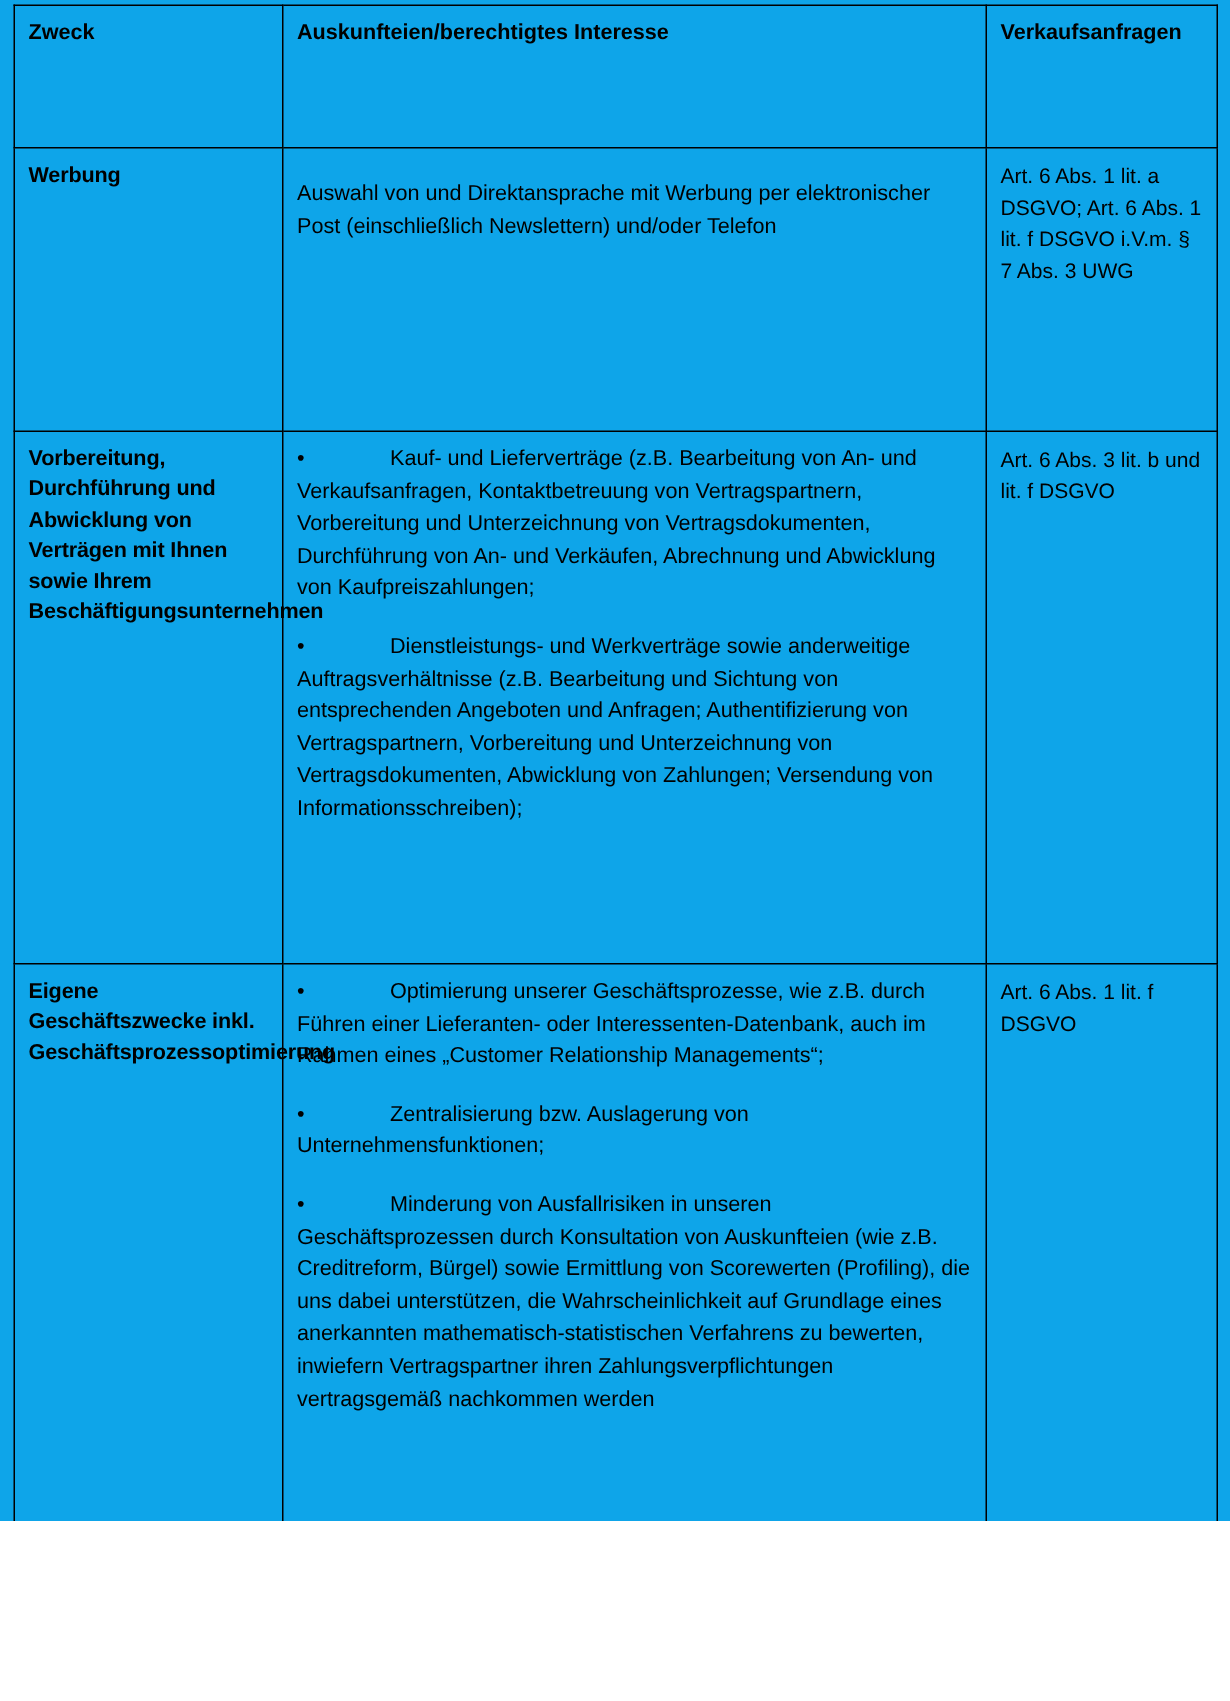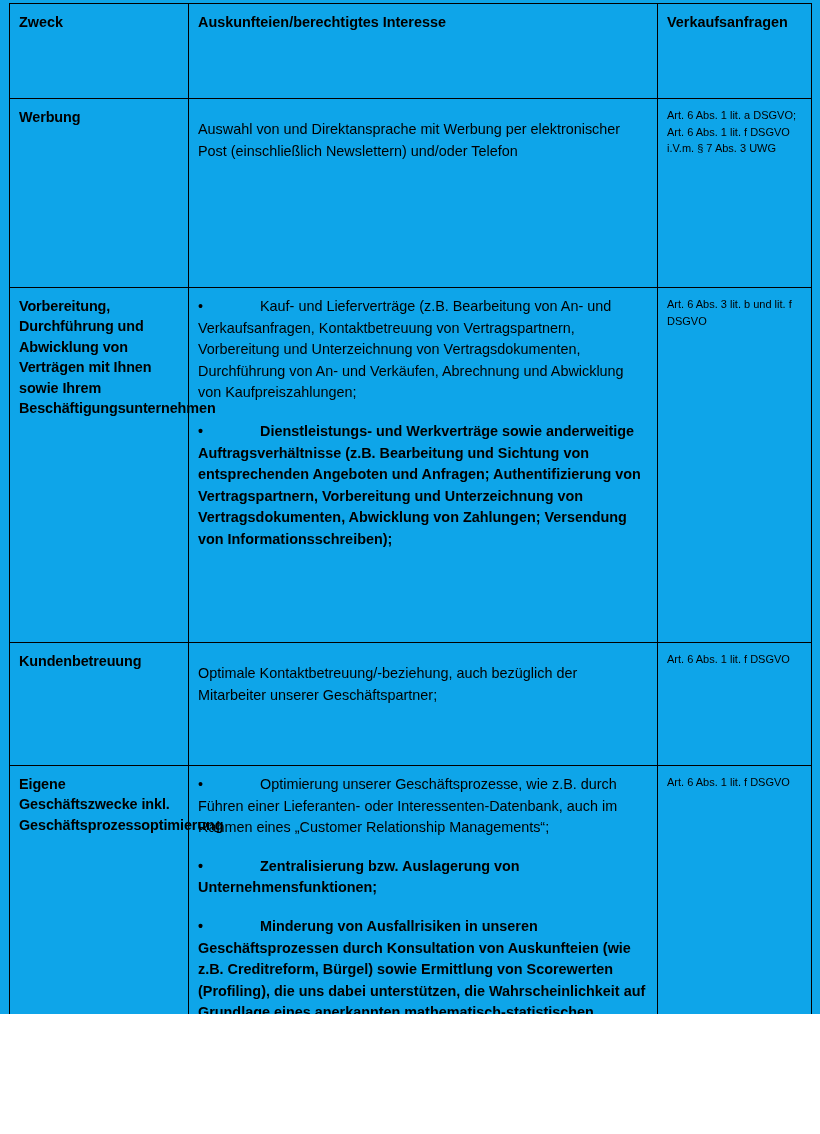"Art. 6 Abs. 1 lit." .cell-legal { font-size: 11px -> 14px }
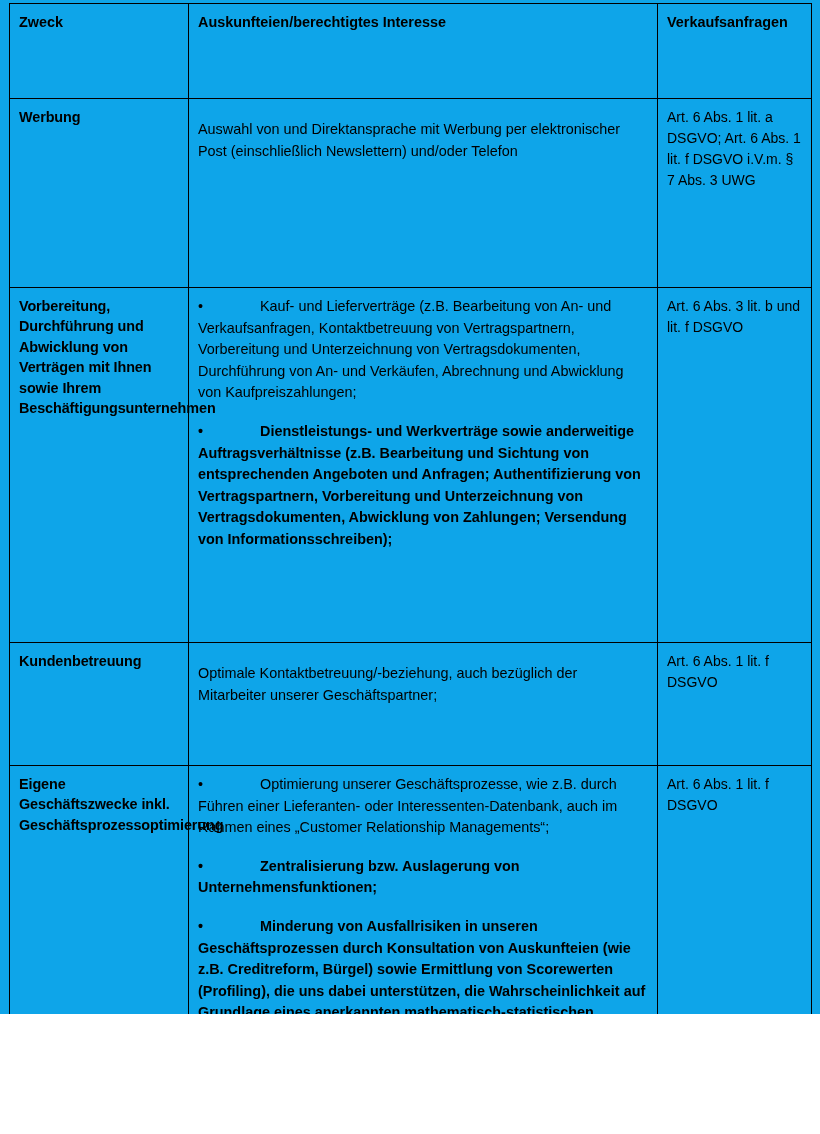"• Dienstleistungs- und Werkverträge" .bullet-para + .bullet-para { font-weight: bold -> none }
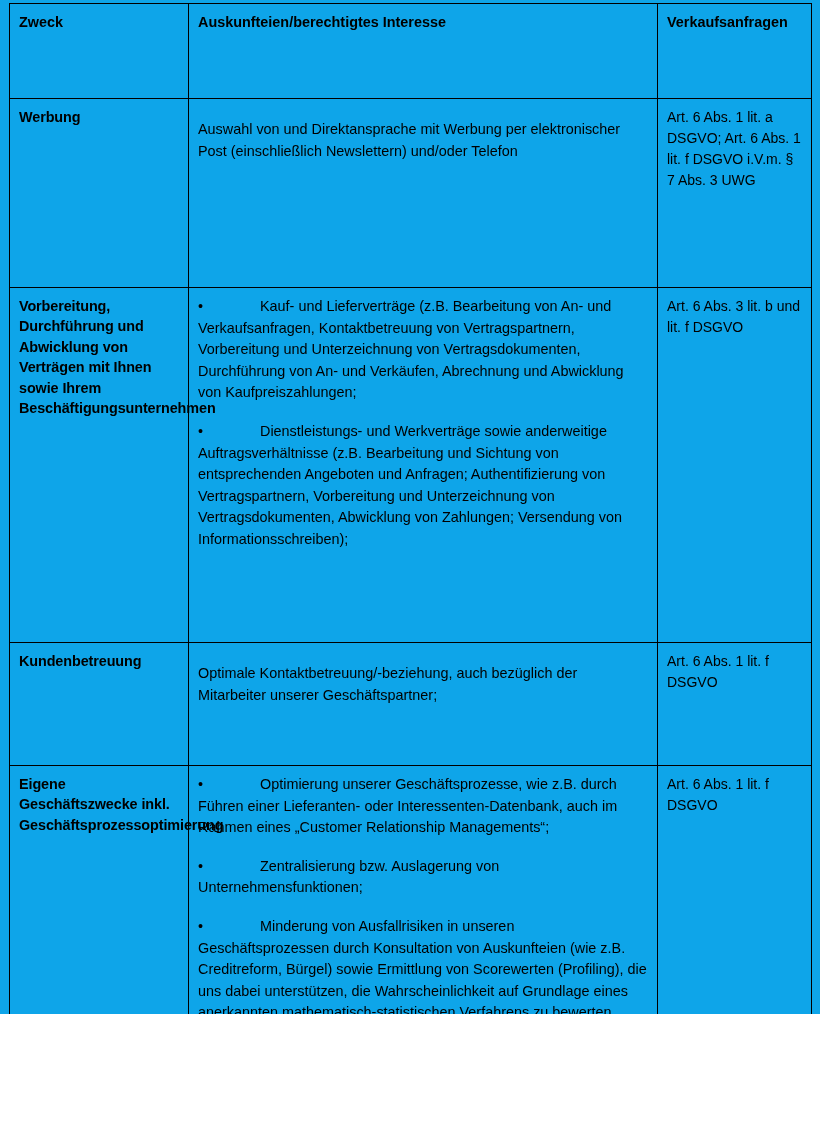"Kundenbetreuung" tr.row-3 { html: <tr> <td> <div>Kundenbetreuung</div> </td> <td> <div> <div>Optimale Kontaktbetreuung/-beziehung, auch bezüglich der Mitarbeiter unserer Geschäftspartner;</div> </div> </td> <td> <div>Art. 6 Abs. 1 lit. f DSGVO</div> </td> </tr> -> none }
